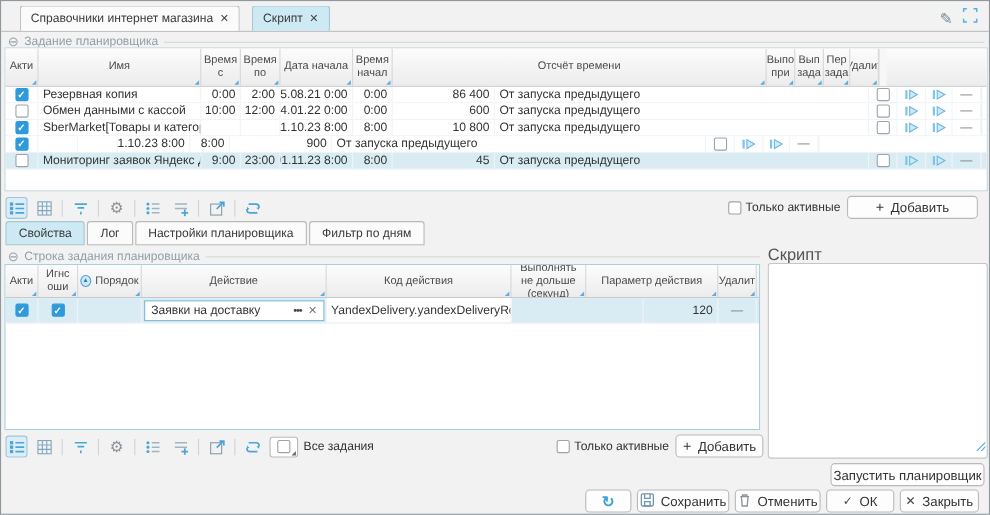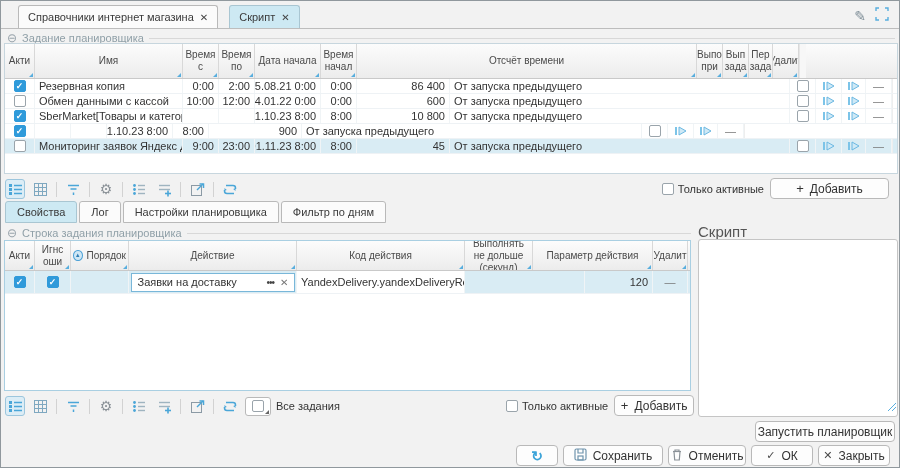"Сохранить" button.btn { width: 100px -> 84px }
